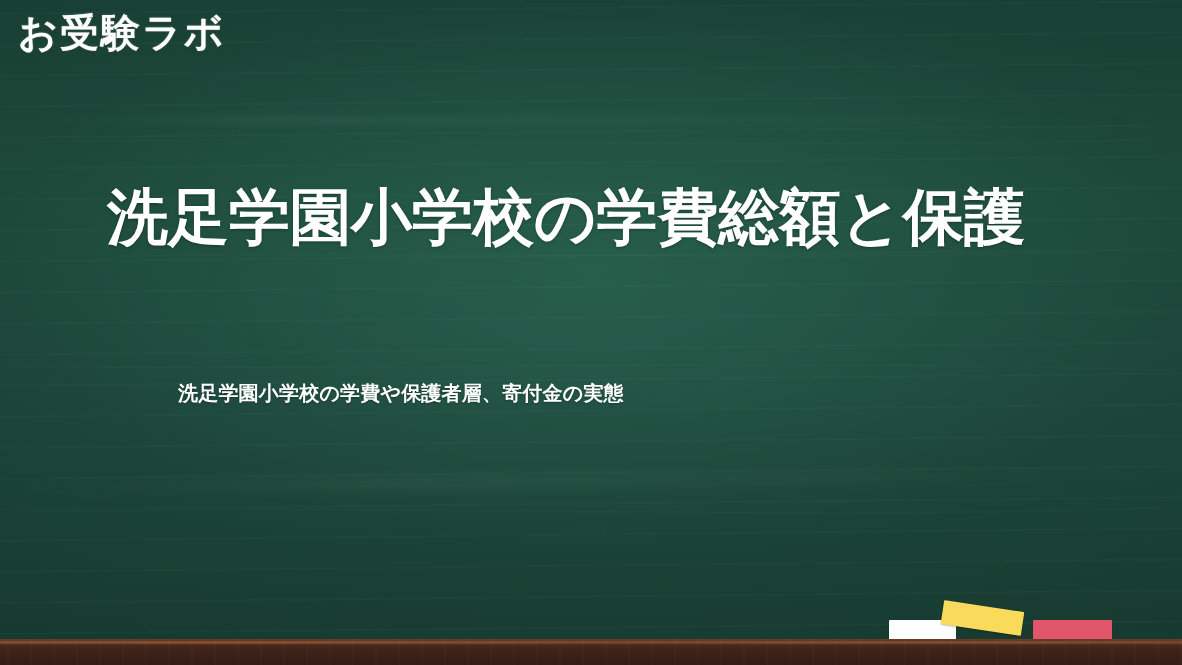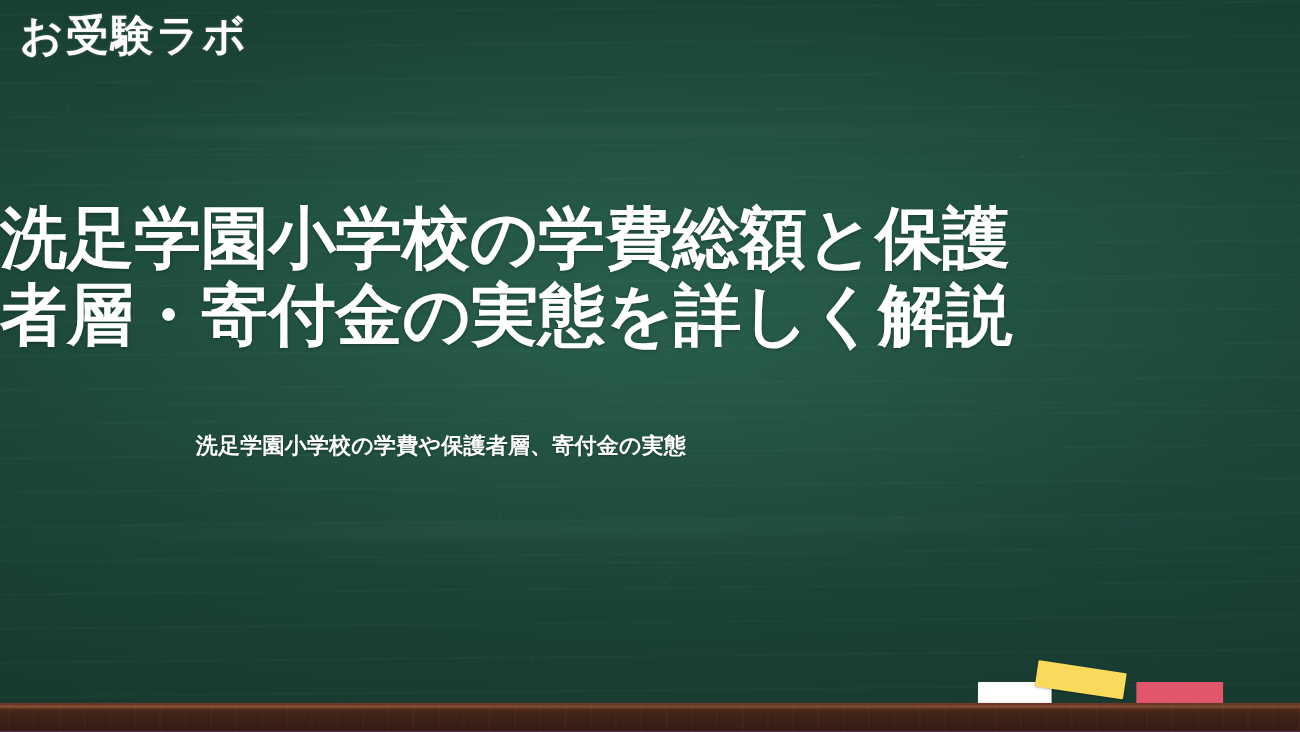"お受験ラボ" .thumbnail { background: #d946ef -> #4c1d95 }
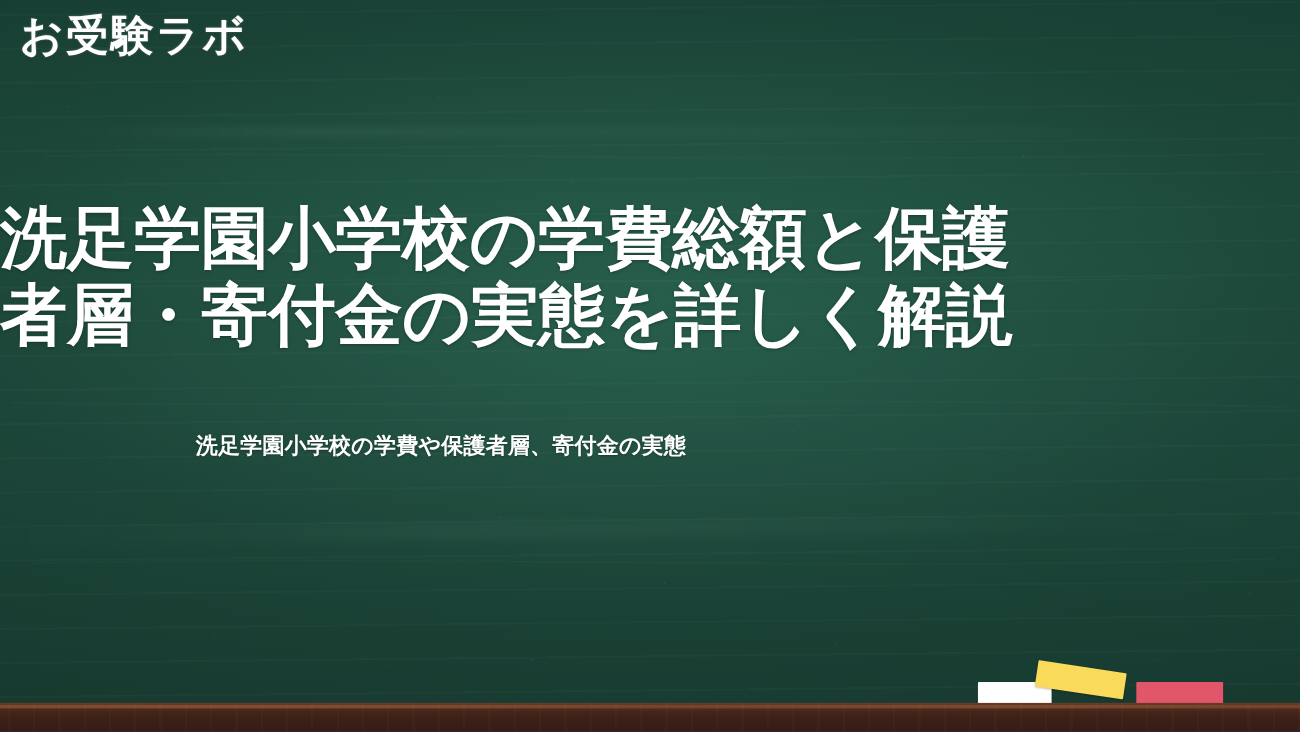"洗足学園小学校の学費総額と保護" .title-block { text-align: left -> center }
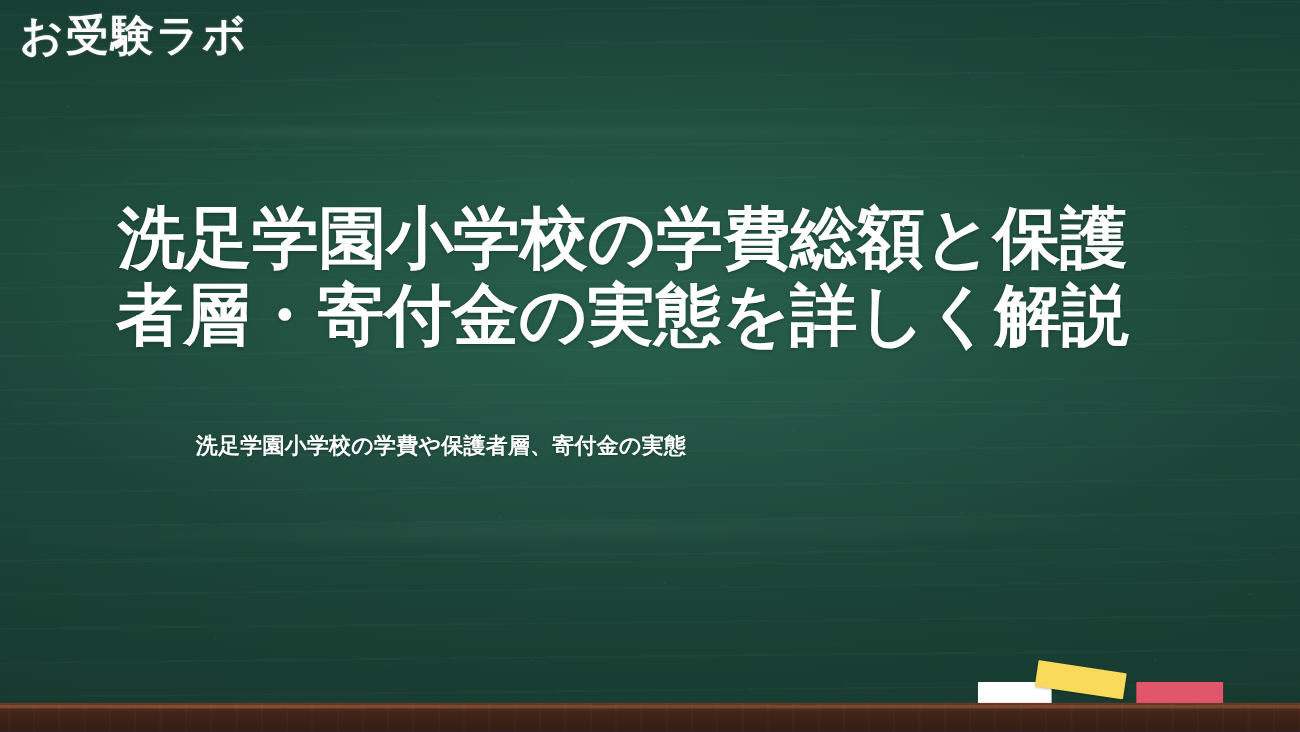"者層・寄付金の実態を詳しく解説" div.title-line { html: <div>者層・寄付金の実態を詳しく解説</div> -> none }
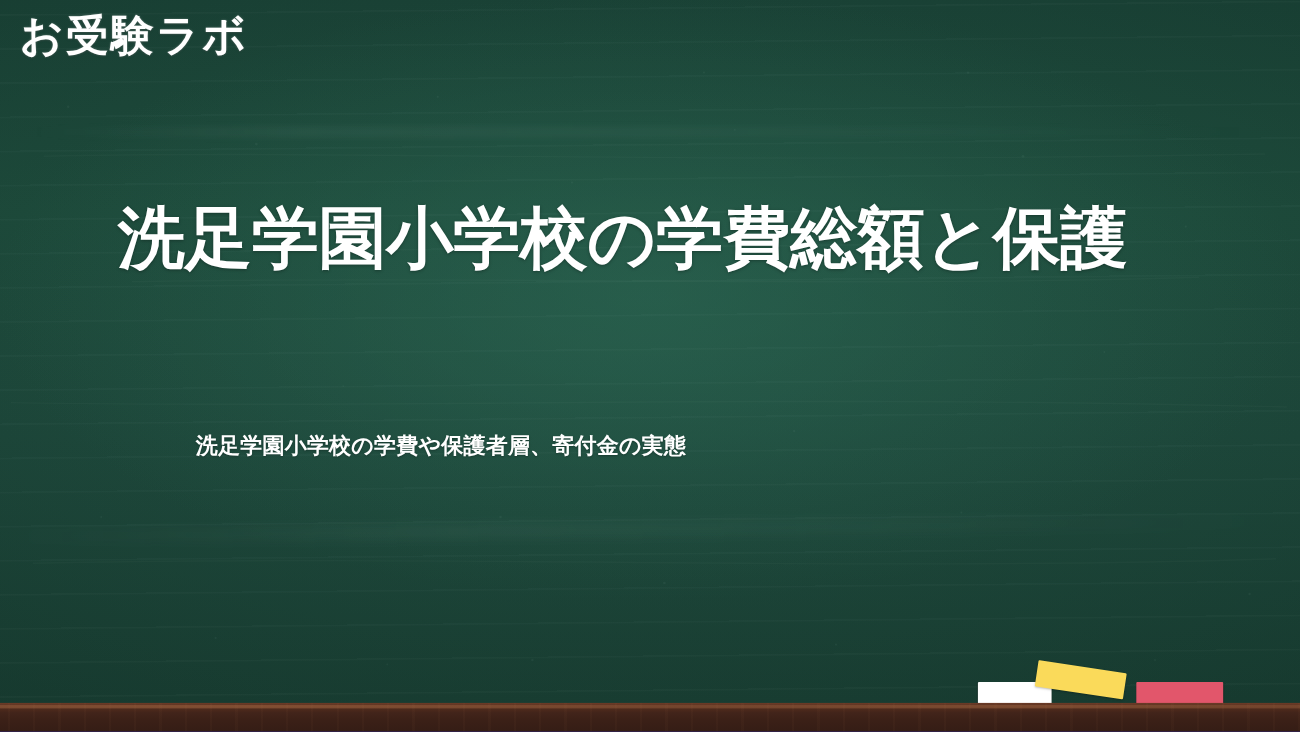"洗足学園小学校の学費や保護者層、寄付金の実態" .subtitle-block { top: 392px -> 380px }
